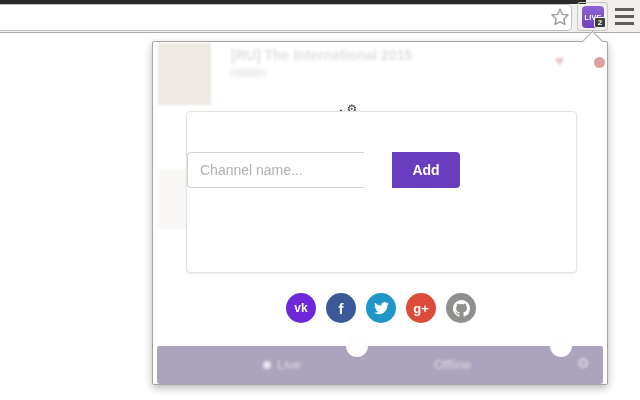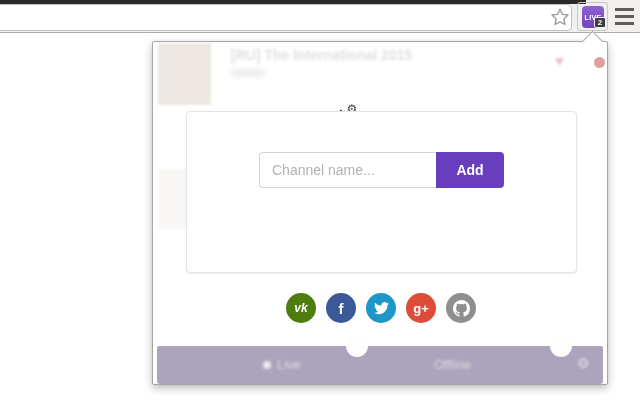"Channel name..." .input-row { justify-content: center -> none }
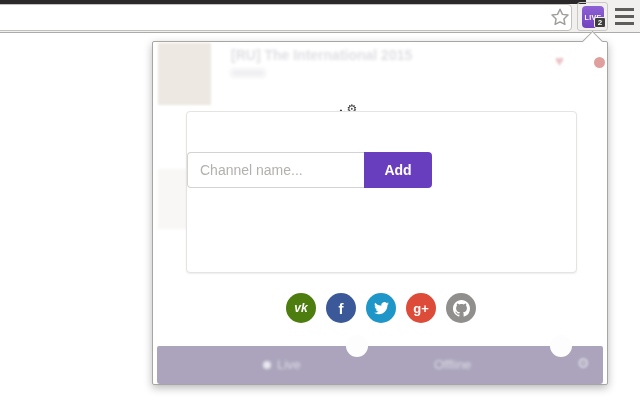"Add" .add-btn { margin-left: none -> 28px }
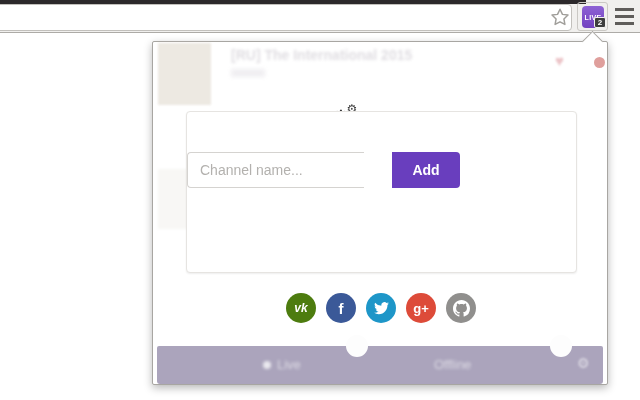"vk" .soc-vk { background: #4d7c0f -> #6d28d9; font-style: italic -> none }
